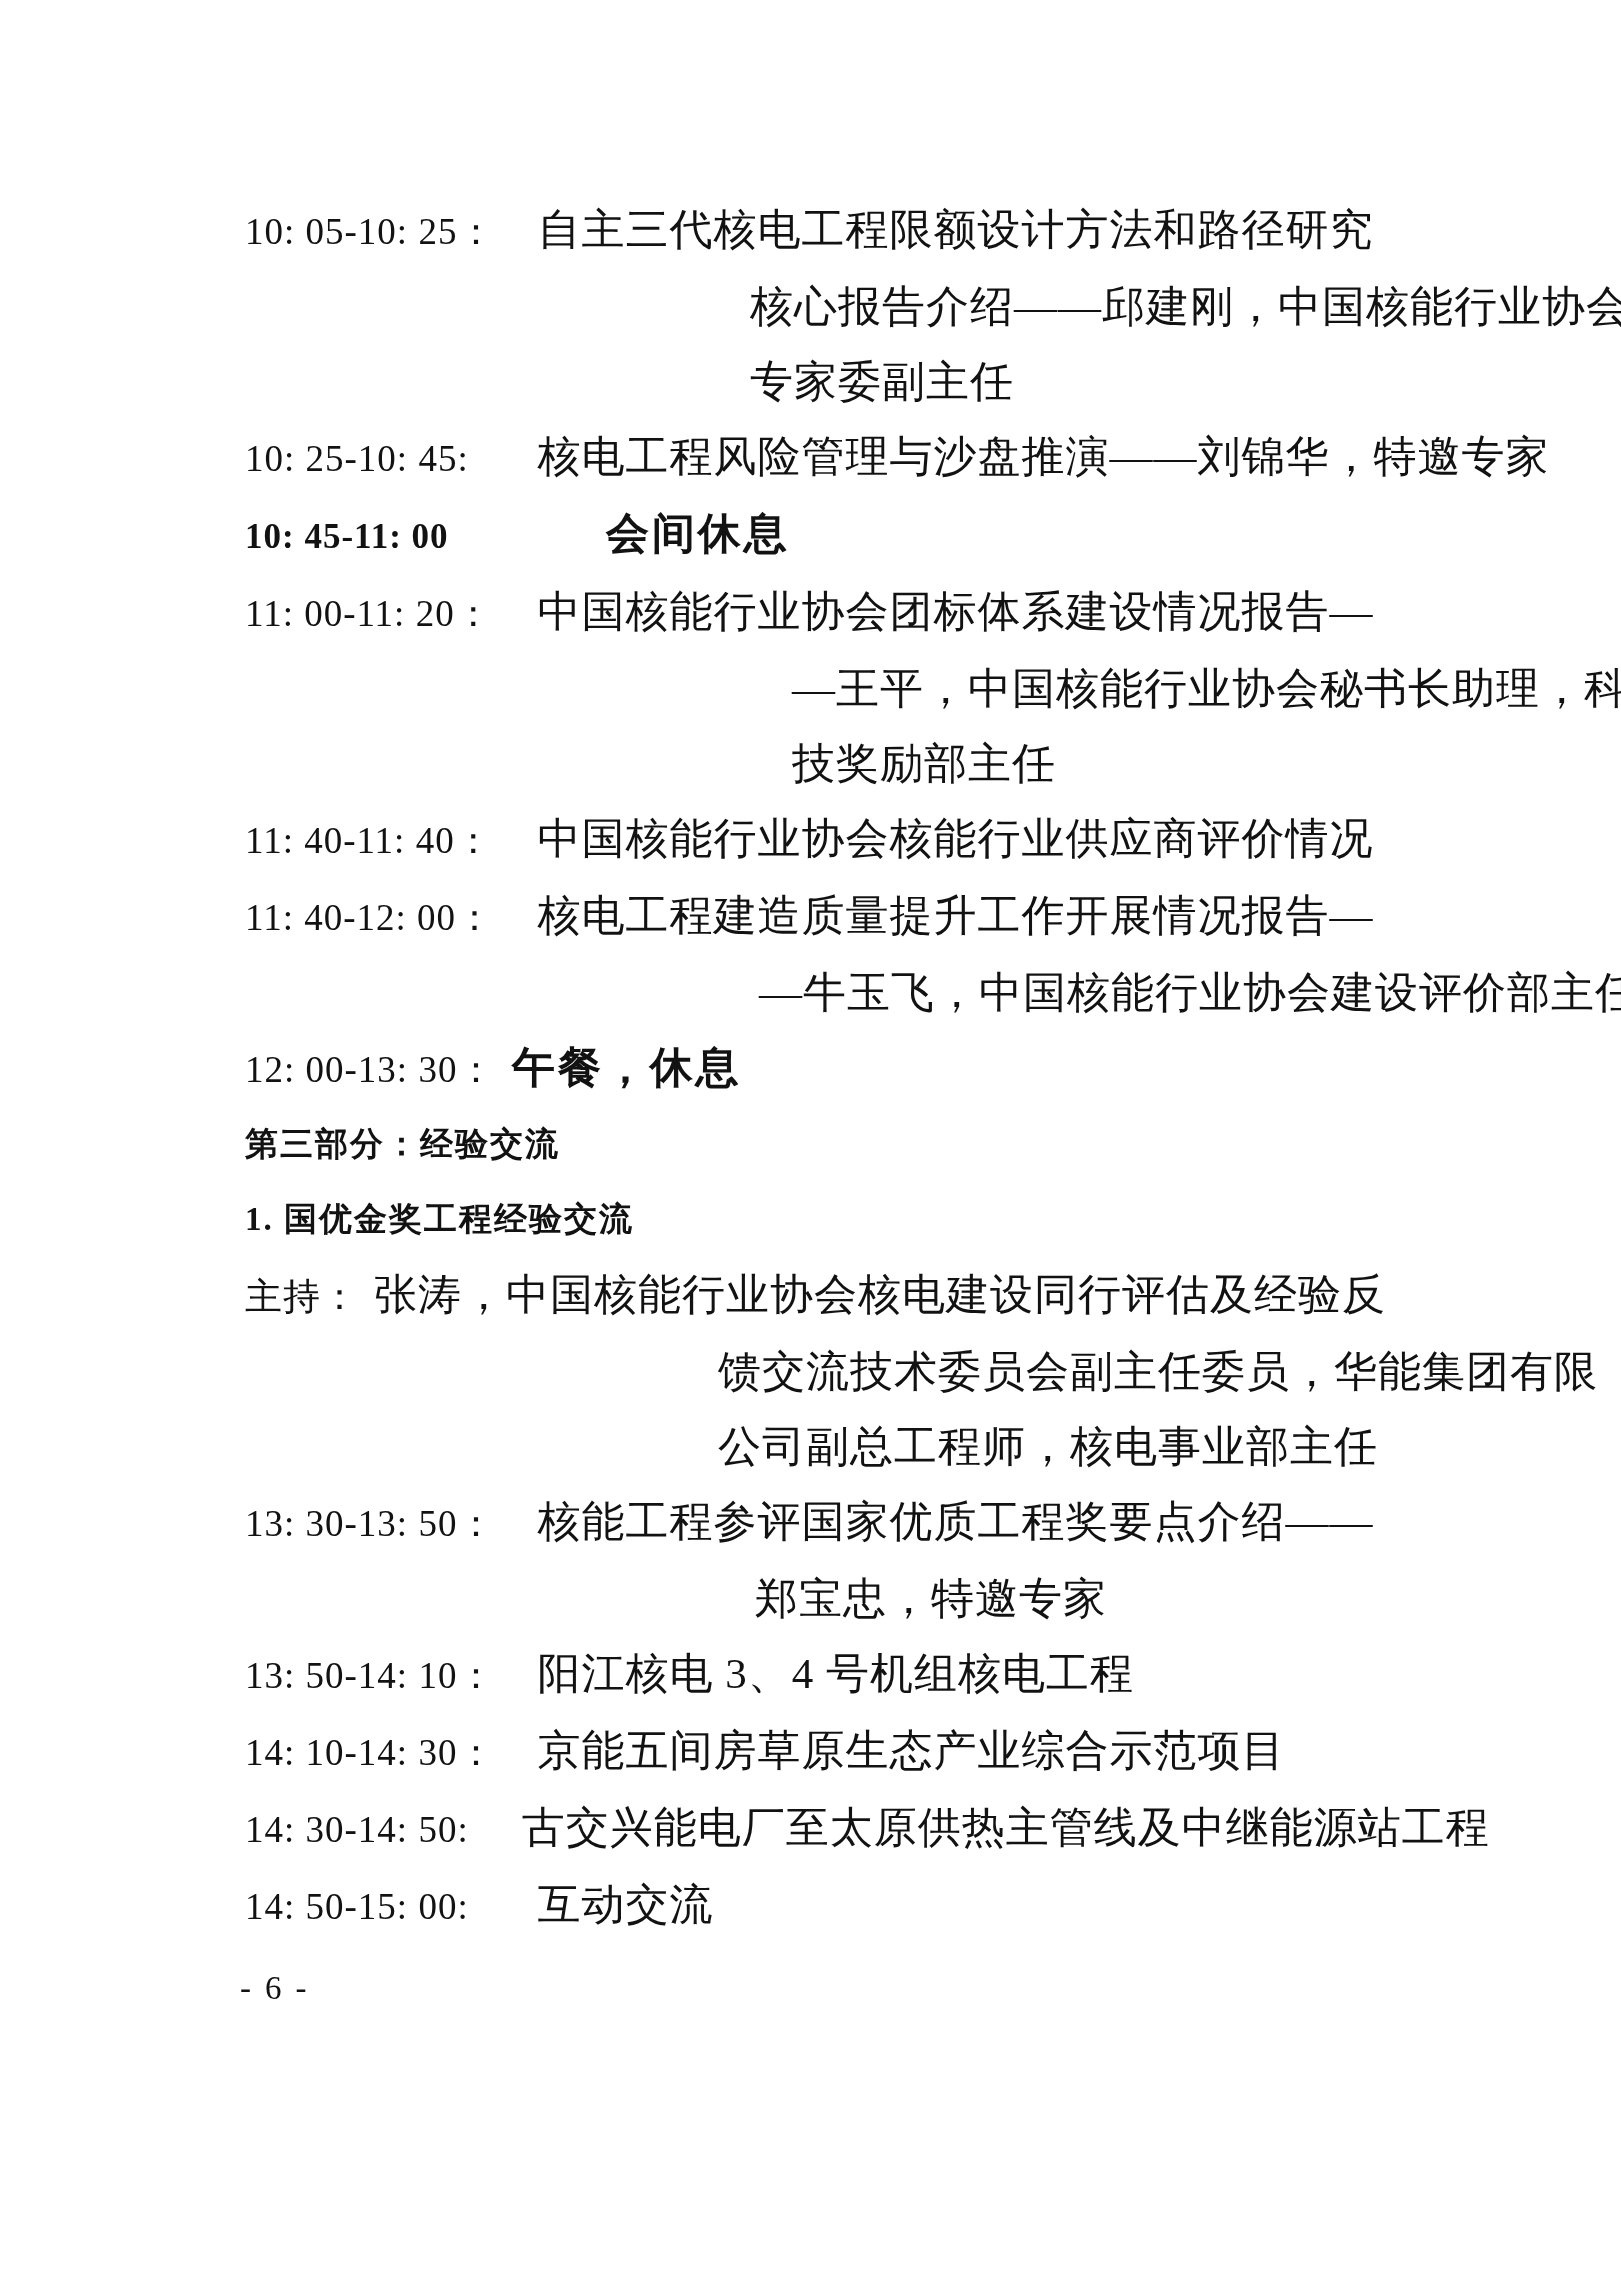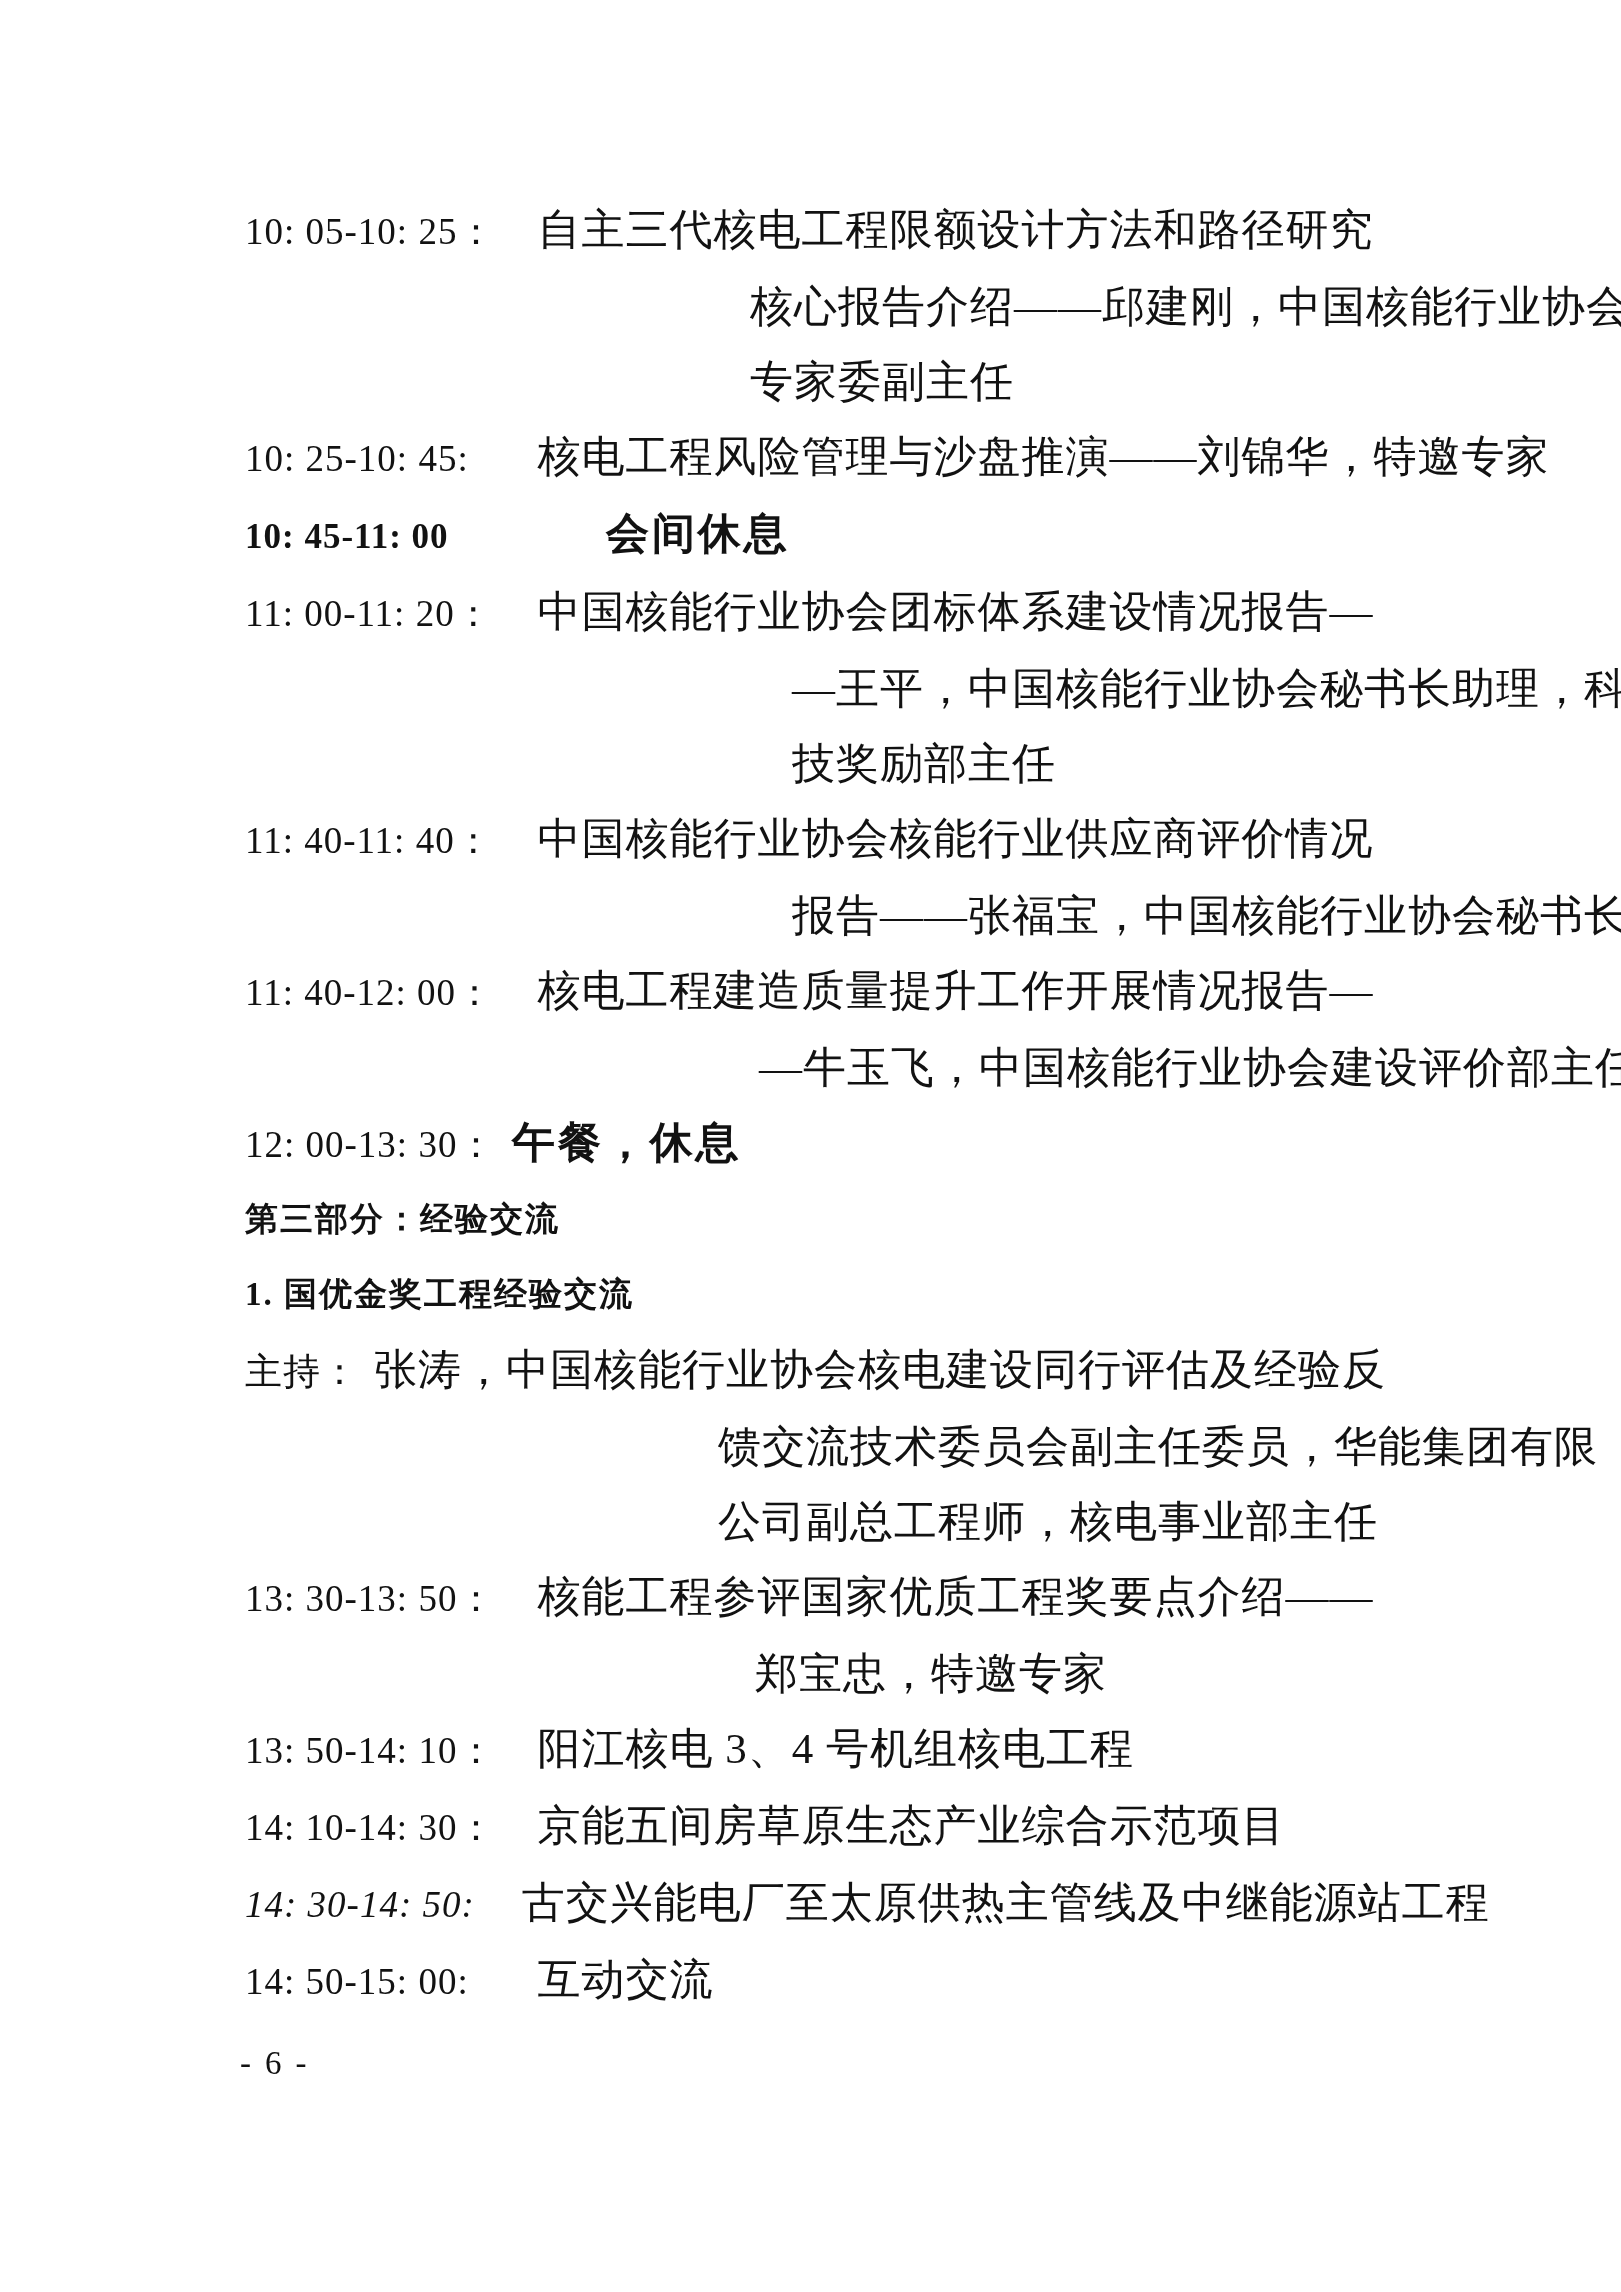"报告——张福宝，中国核能行业协会秘书长" div.line { html: <div>报告——张福宝，中国核能行业协会秘书长</div> -> none }
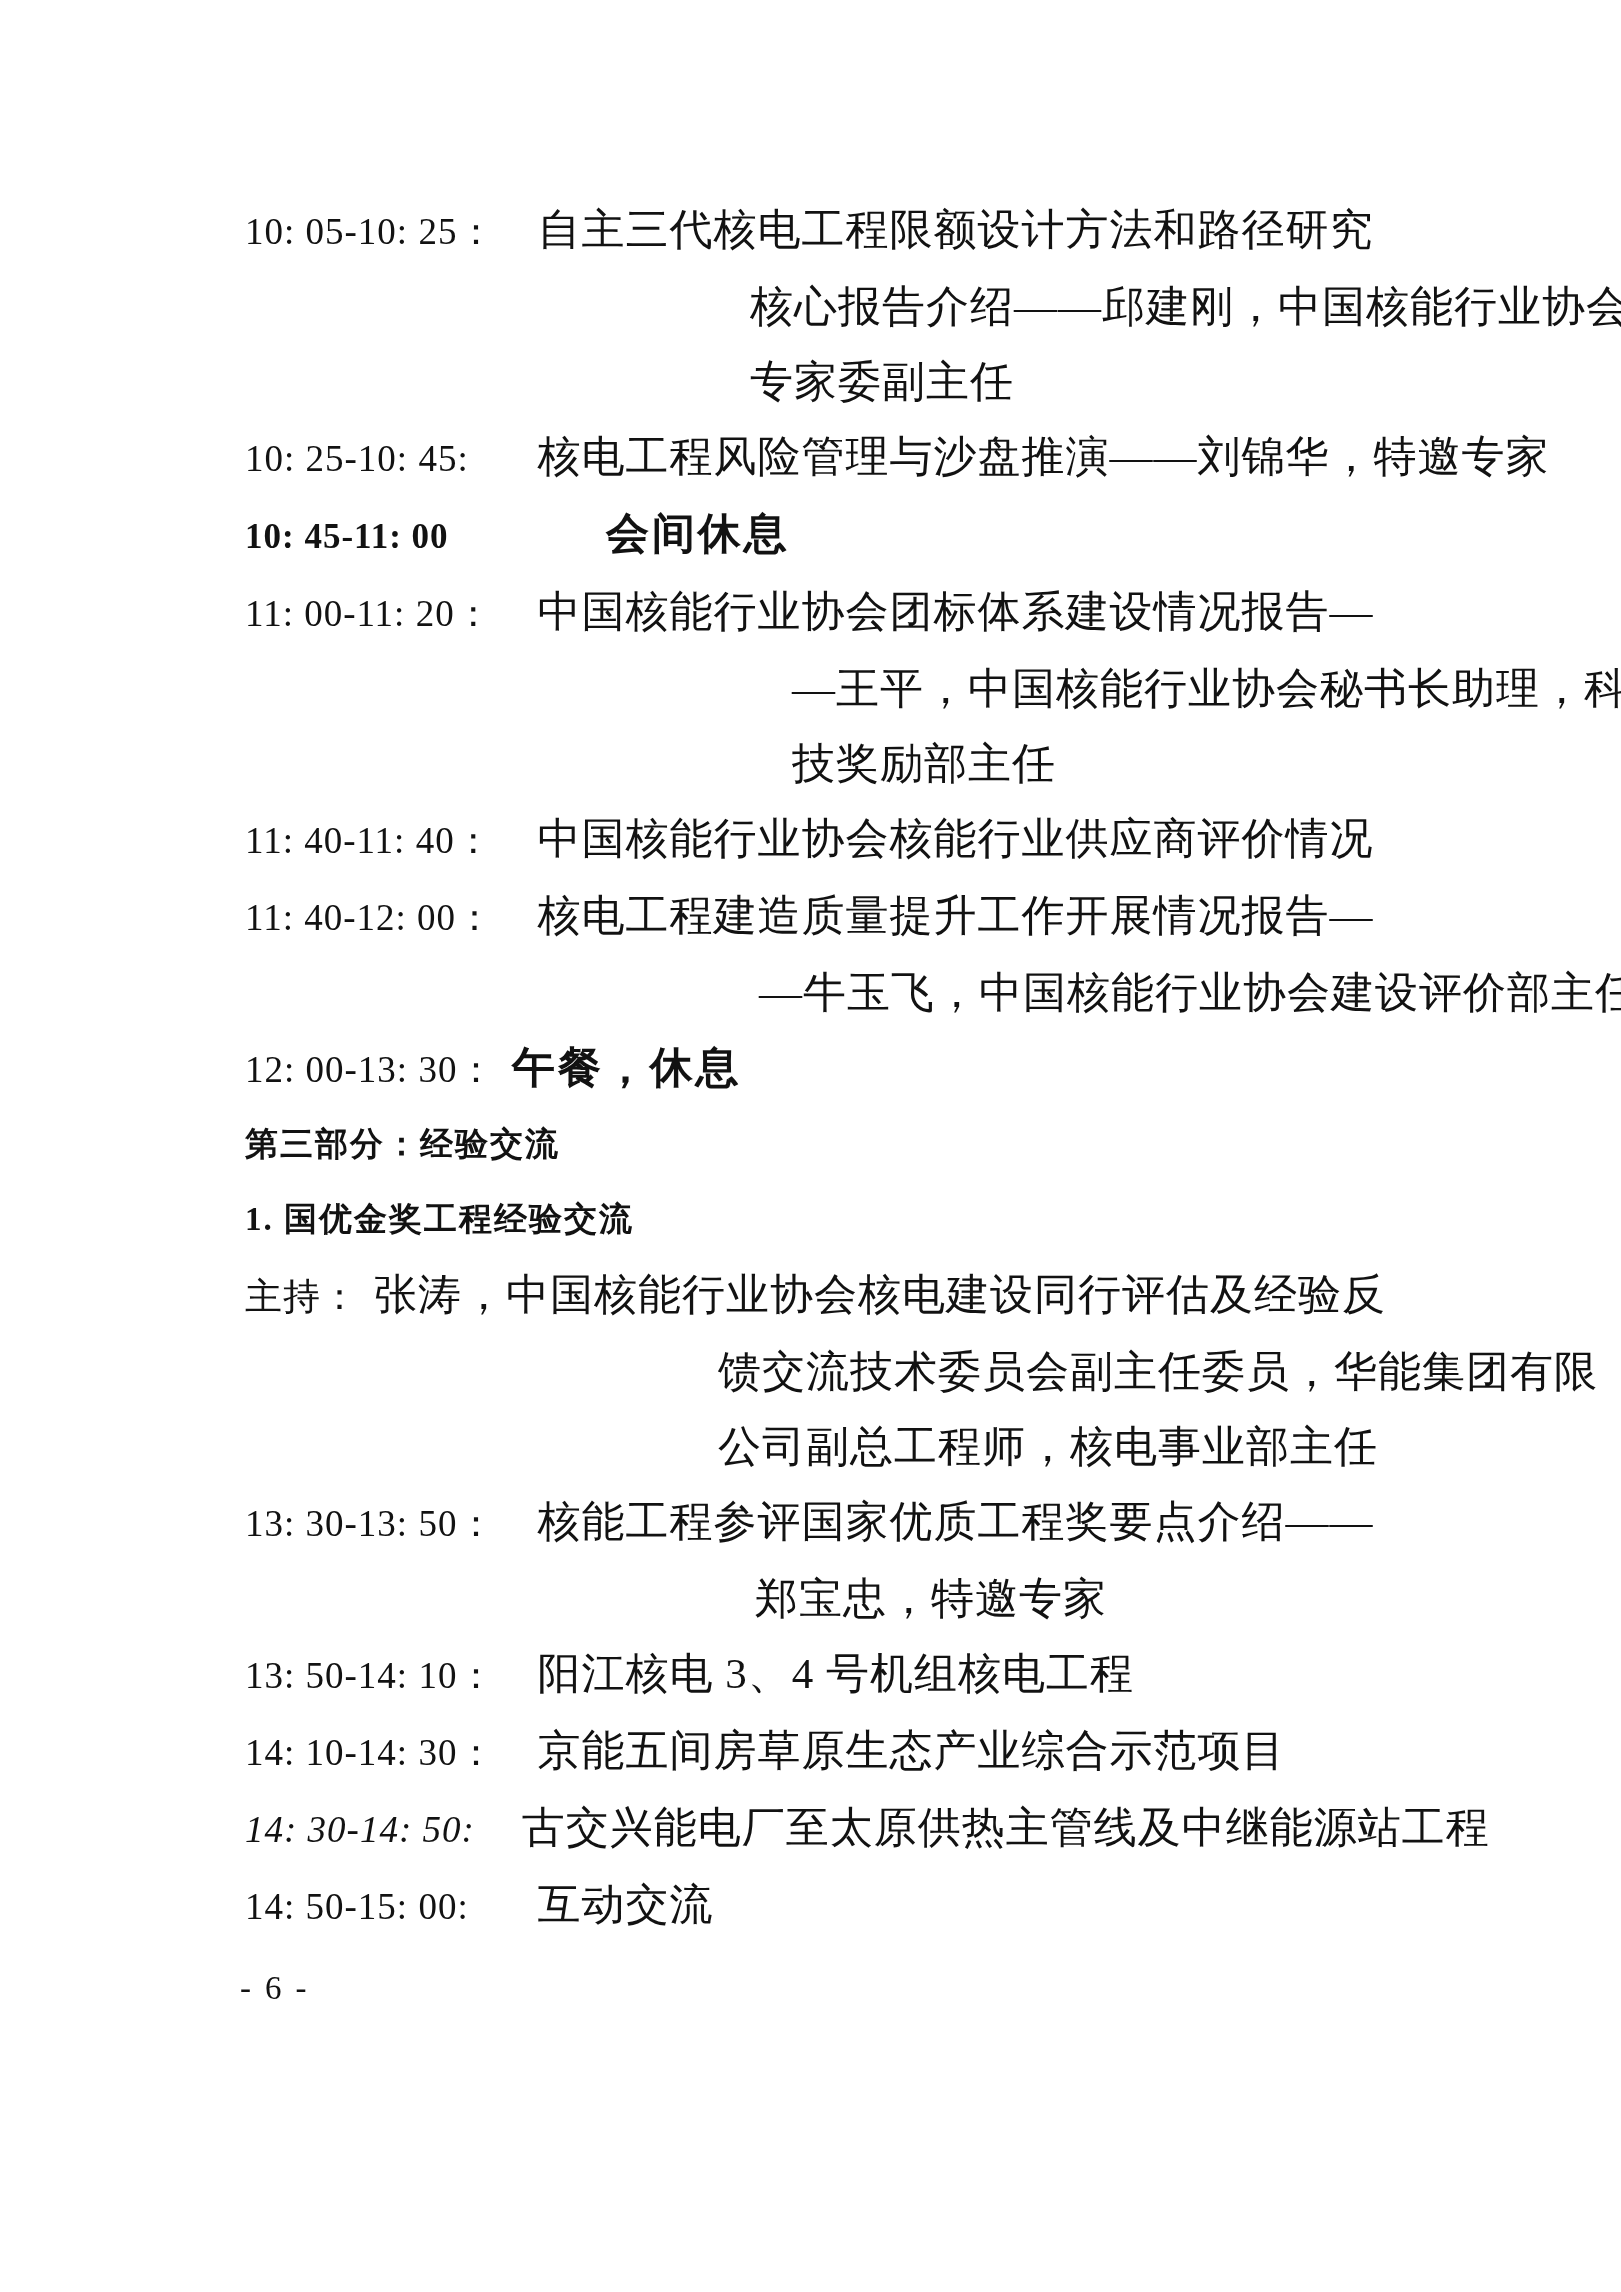"14: 30-14: 50:" .gap-small .time { font-style: italic -> none }
